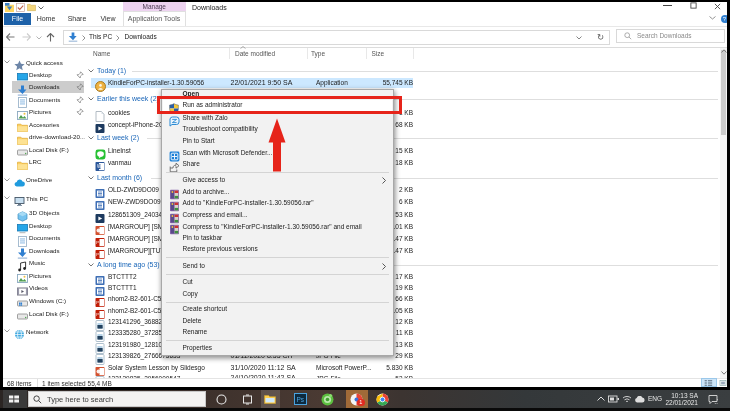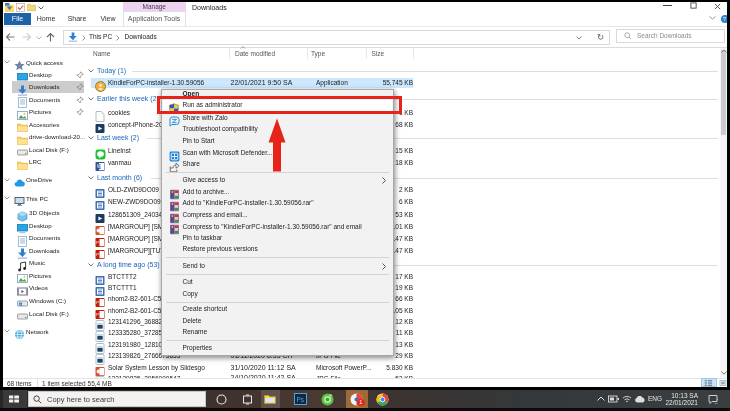"Copy here to search" div { text: Copy -> Type }
